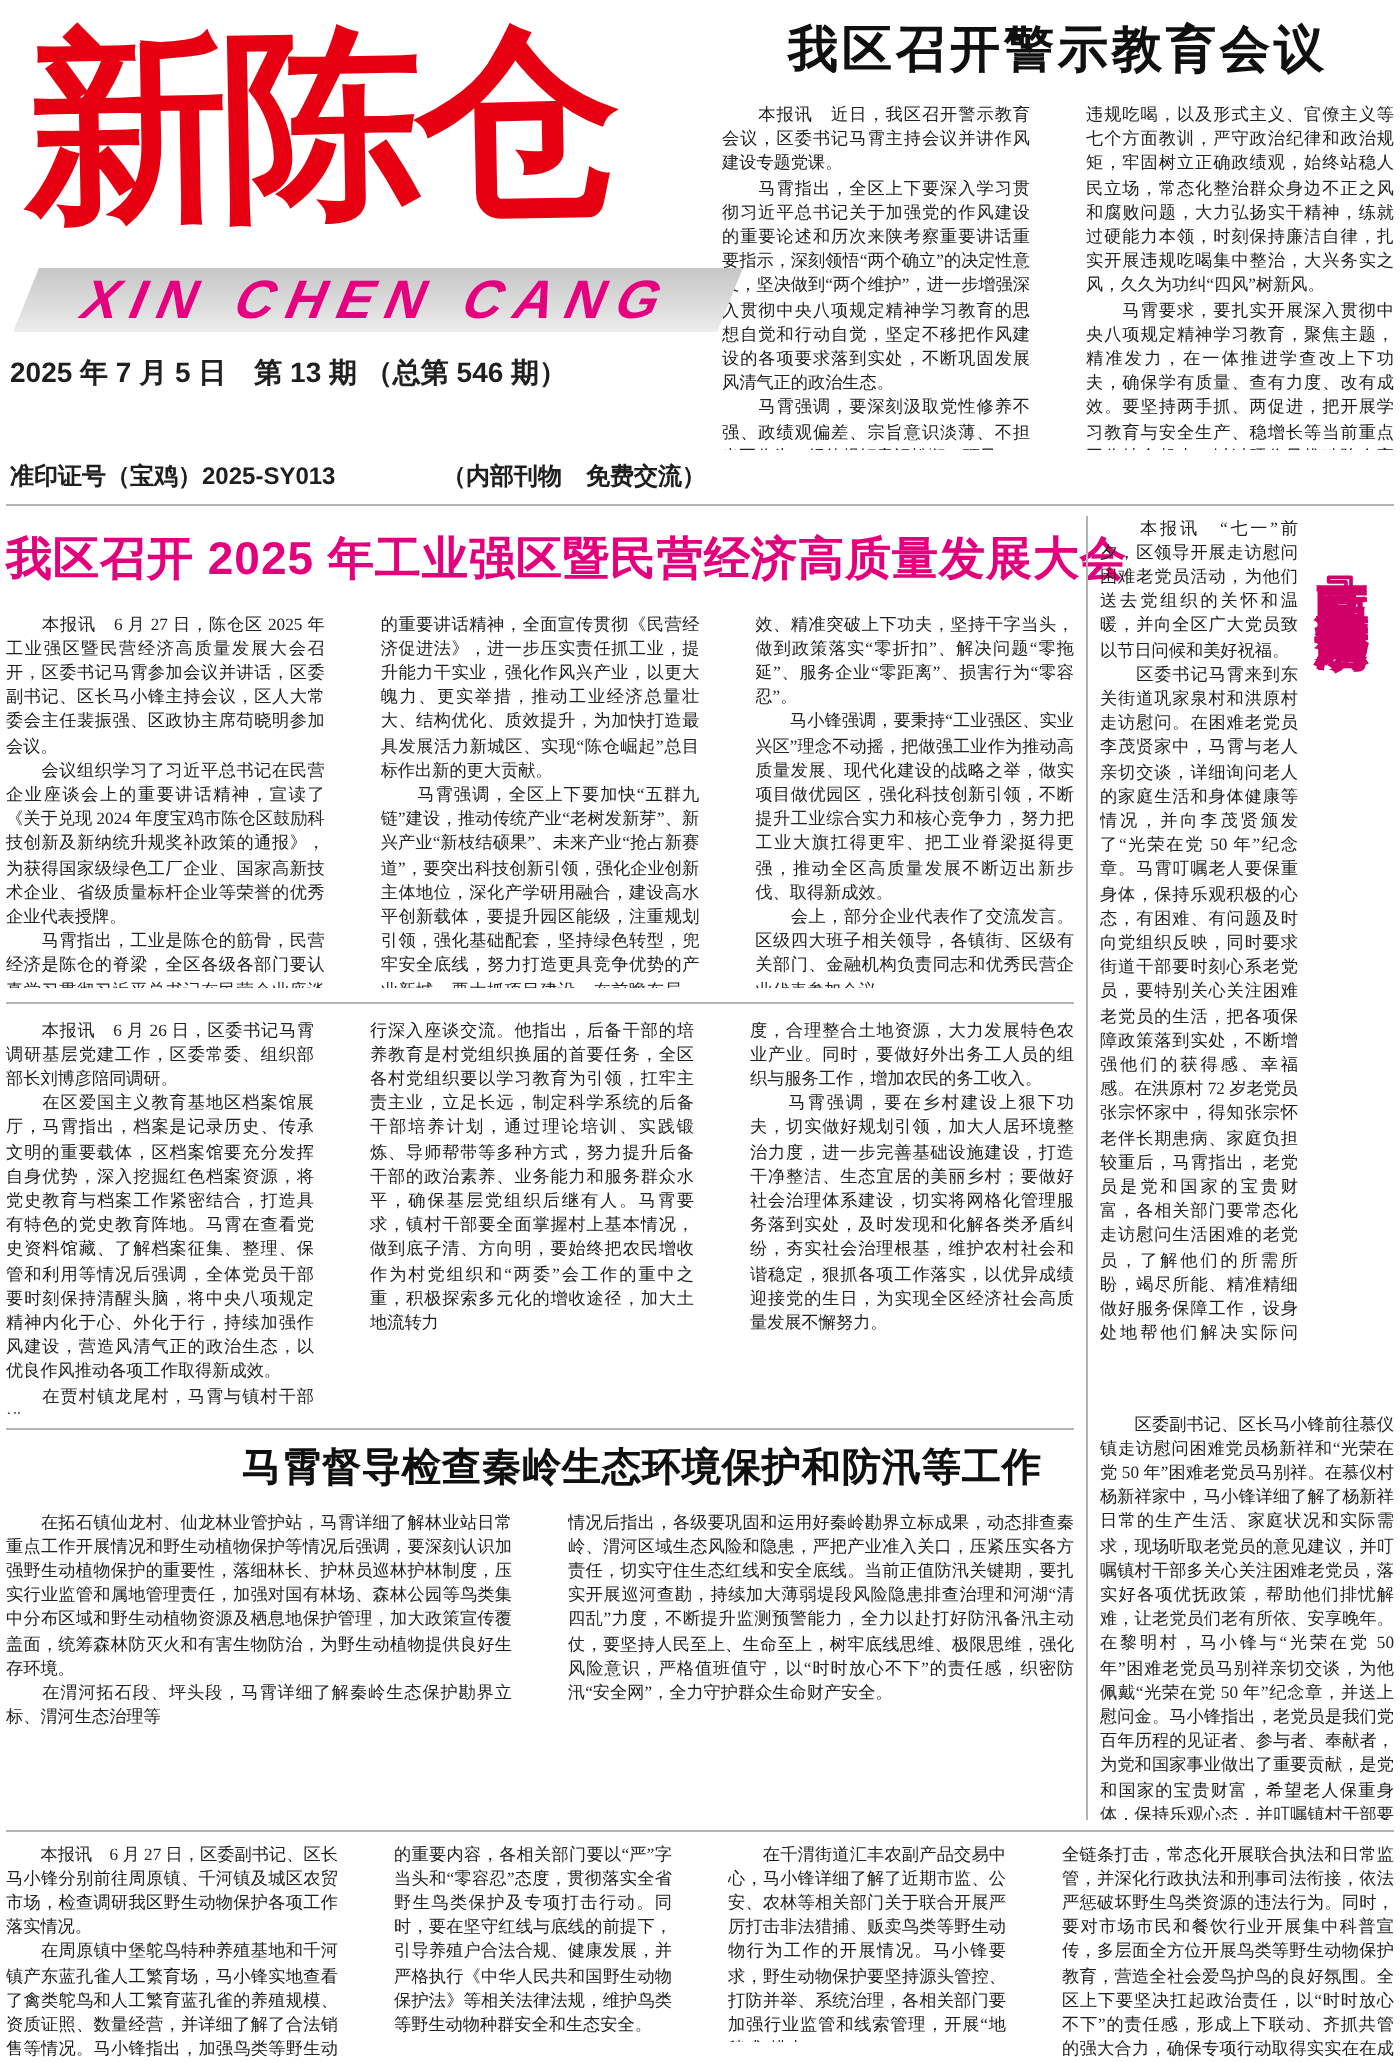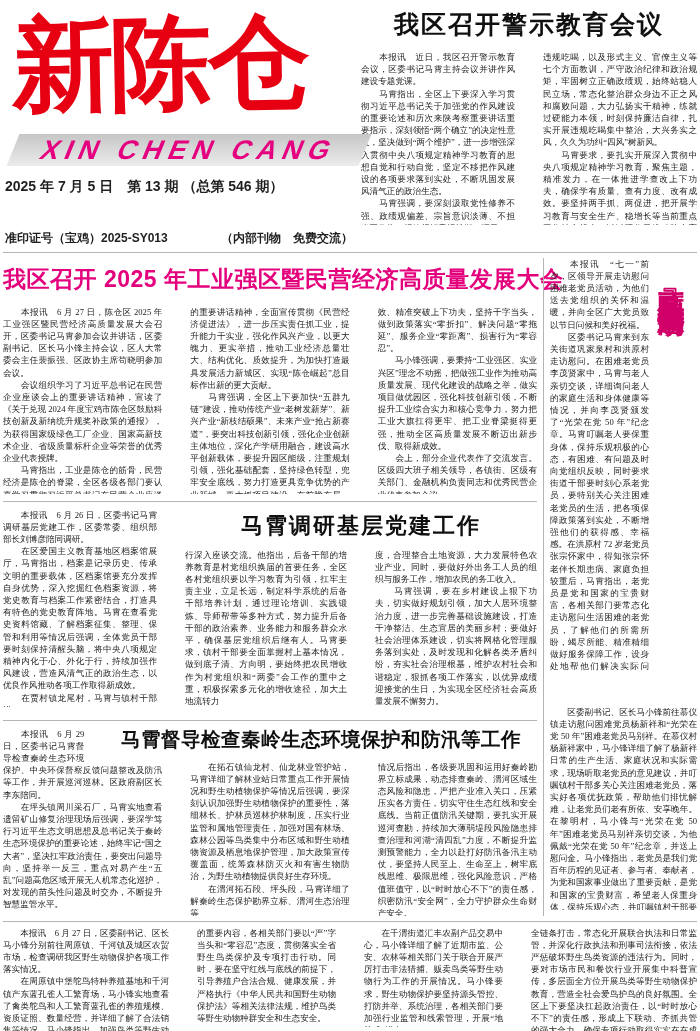"马霄调研基层党建工作" h3 { html: <h3>马霄调研基层党建工作</h3> -> none }
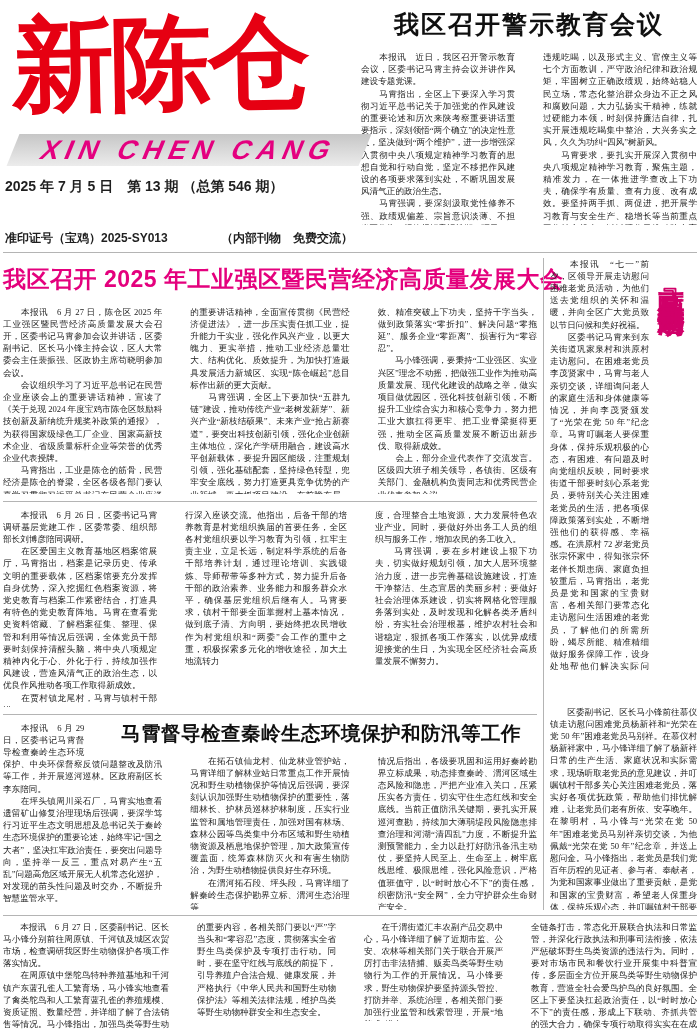"本报讯 6 月 29" div.col { html: <div><span></span><span> 本报讯 6 月 29 日，区委书记马霄督导检查秦岭生态环境保护、中央环保督察反馈问题整改及防汛等工作，并开展巡河巡林。区政府副区长李东陪同。 在坪头镇周川采石厂，马霄实地查看遗留矿山修复治理现场后强调，要深学笃行习近平生态文明思想及总书记关于秦岭生态环境保护的重要论述，始终牢记“国之大者”，坚决扛牢政治责任，要突出问题导向，坚持举一反三，重点对易产生“五乱”问题高危区域开展无人机常态化巡护，对发现的苗头性问题及时交办，不断提升智慧监管水平。</span></div> -> none }
